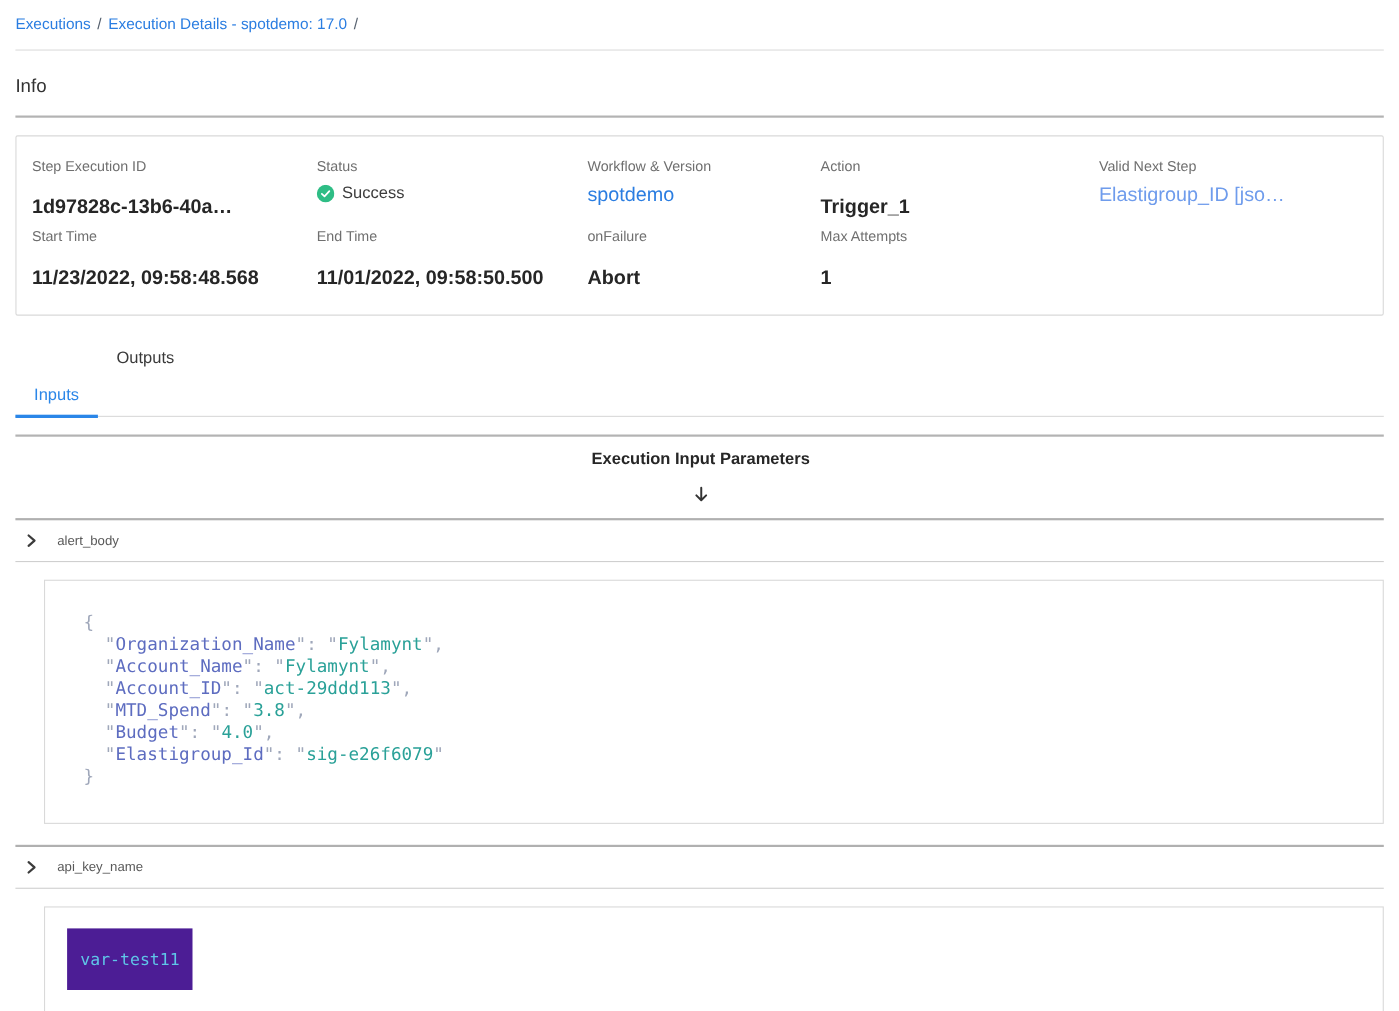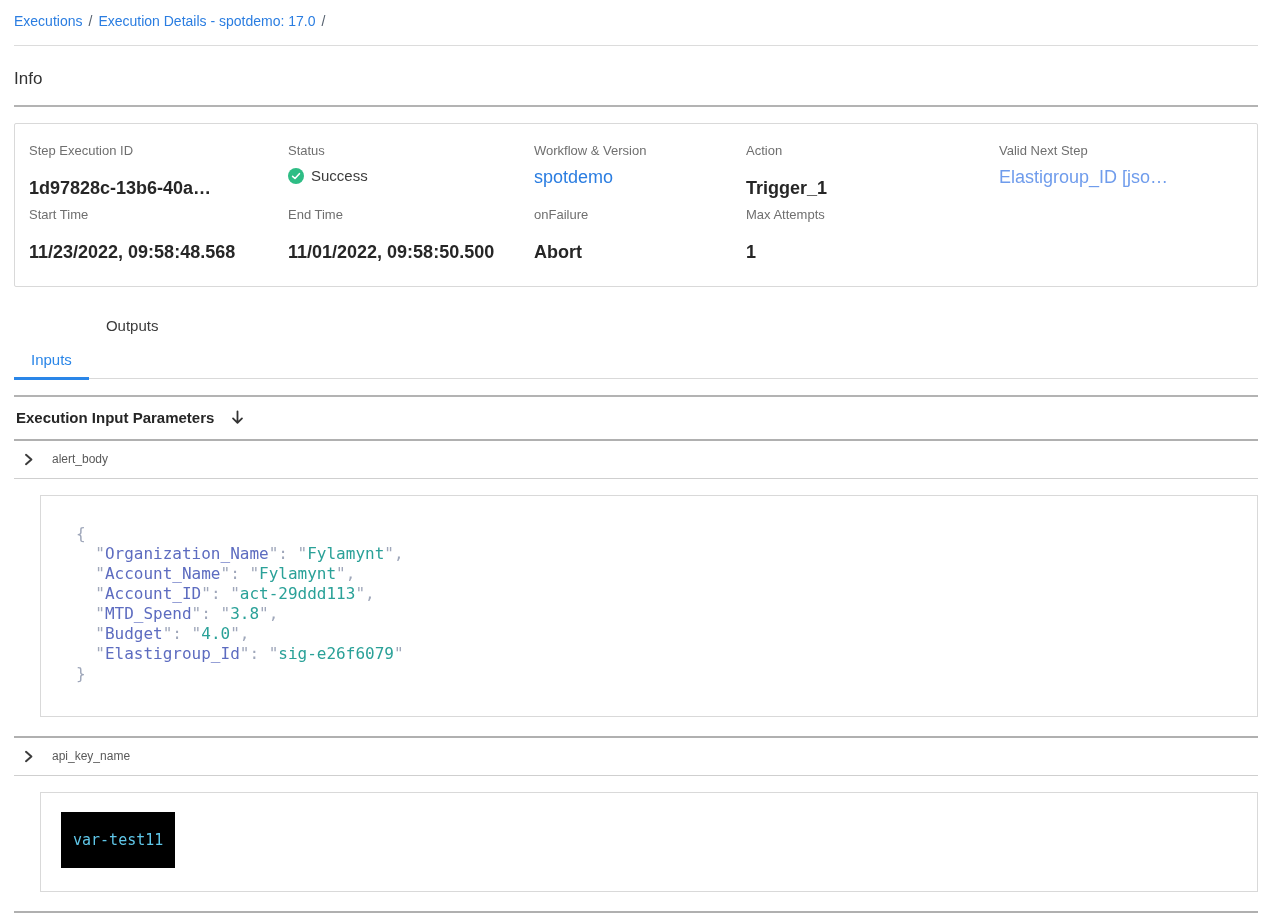"Execution Input Parameters" .params-header { flex-direction: none -> column }
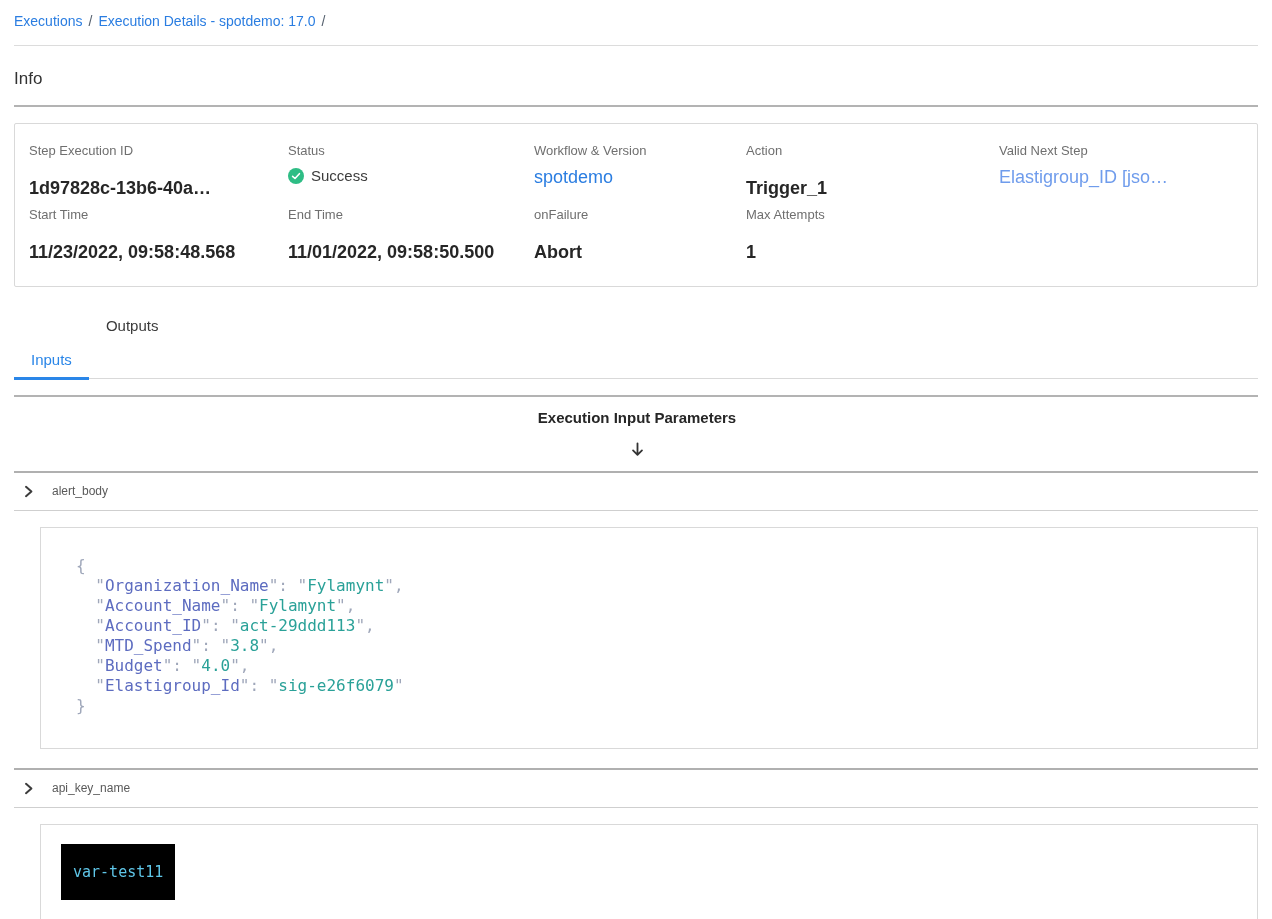"var-test11" .chip { background: #000000 -> #4c1d95 }
